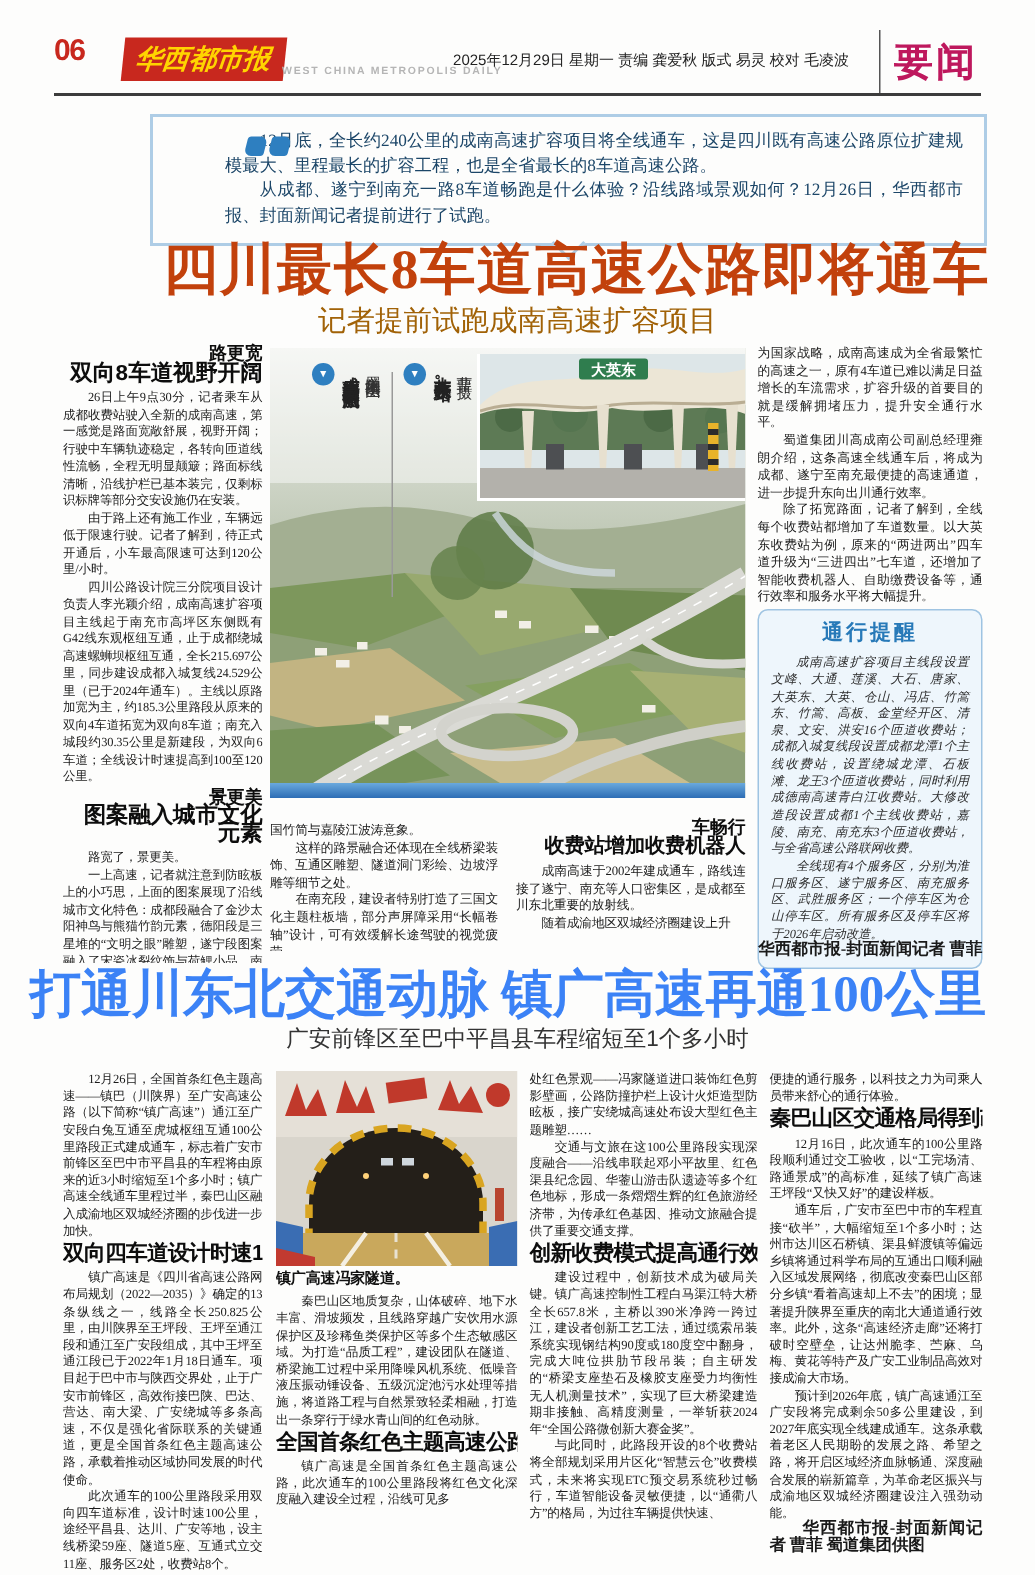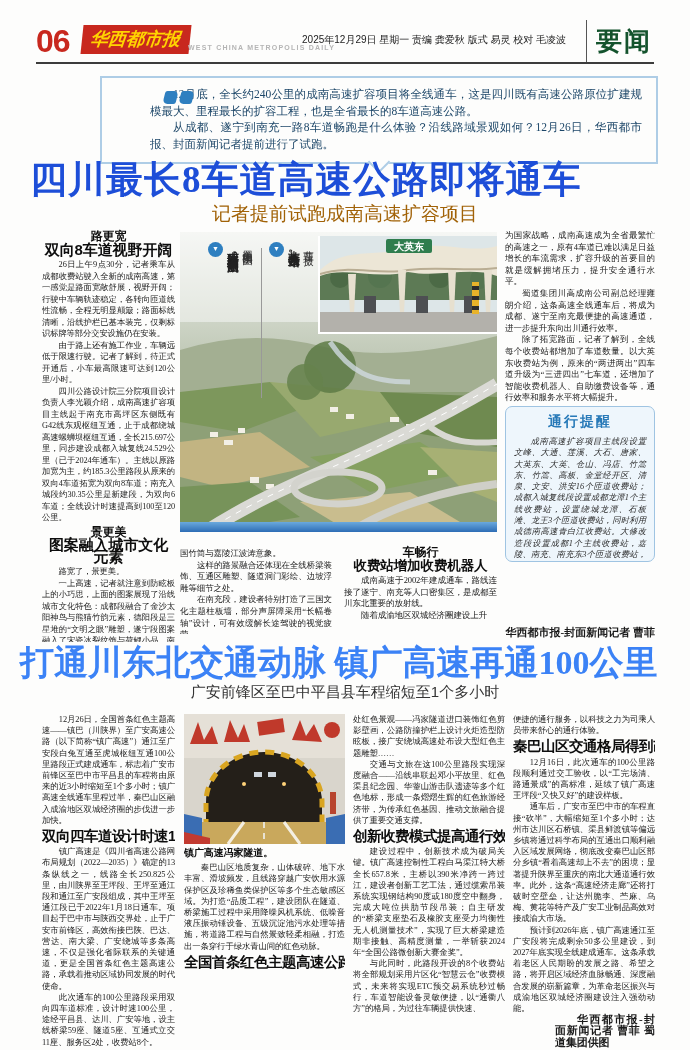"06" .pagenum { font-size: 32px -> 20px }
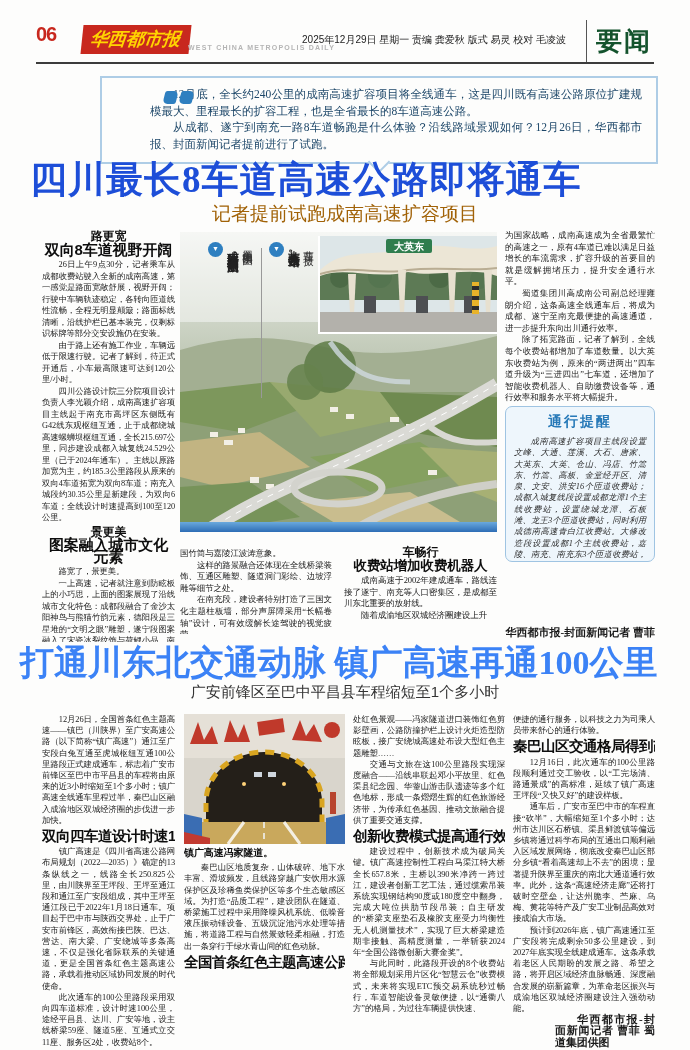"要闻" .yaowen { color: #14532d -> #be185d }
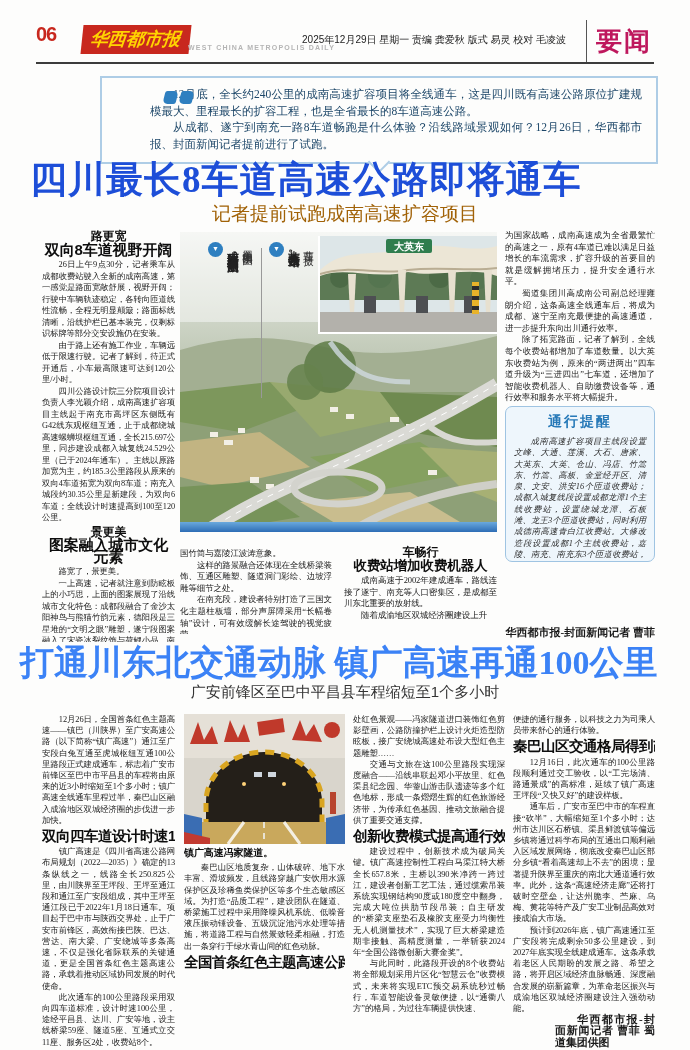"四川最长8车道高速公路即将通车" .h1a { color: #1d4ed8 -> #c2410c; text-align: left -> right }
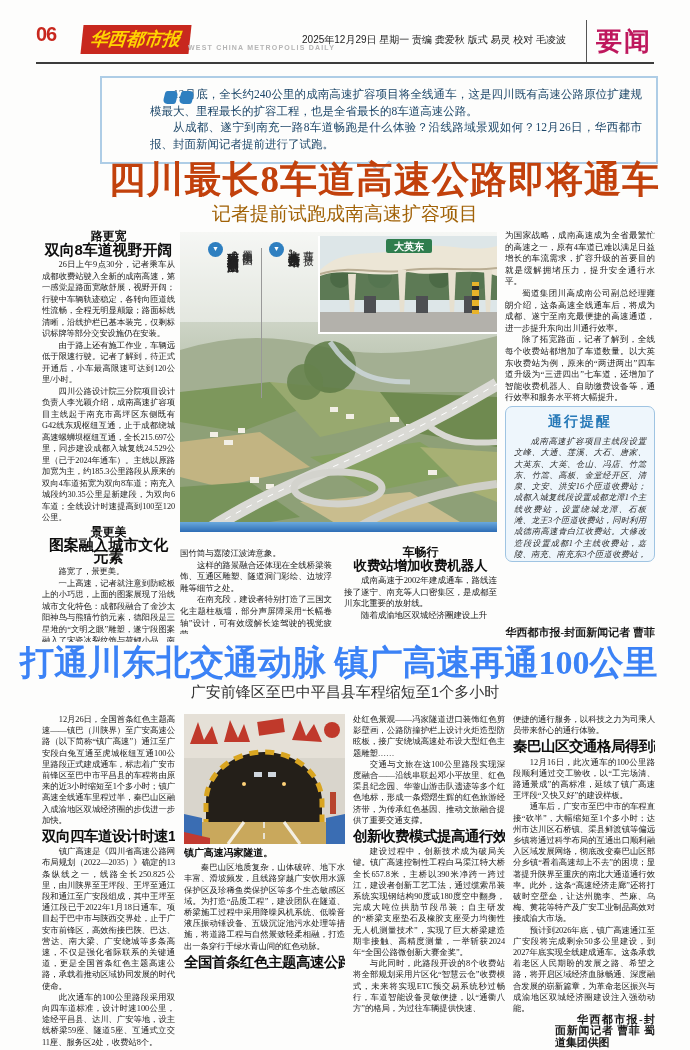"路更宽" .sechead { font-family: Liberation Sans, sans-serif -> Liberation Mono, monospace; text-align: center -> right }
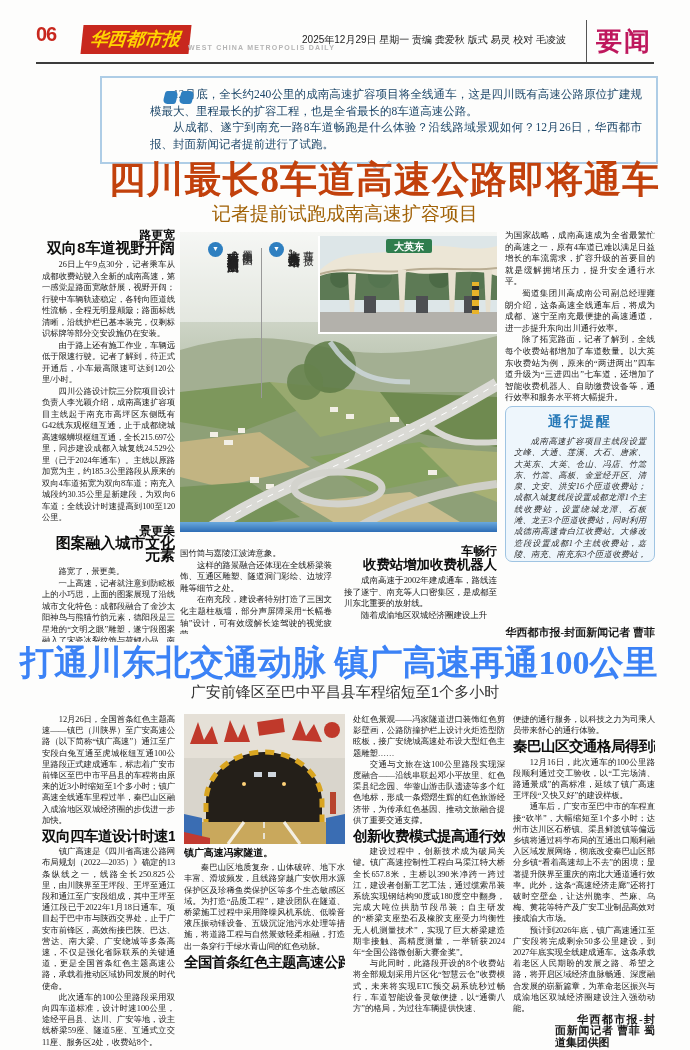"通行提醒" .notice { height: 156px -> 240px }
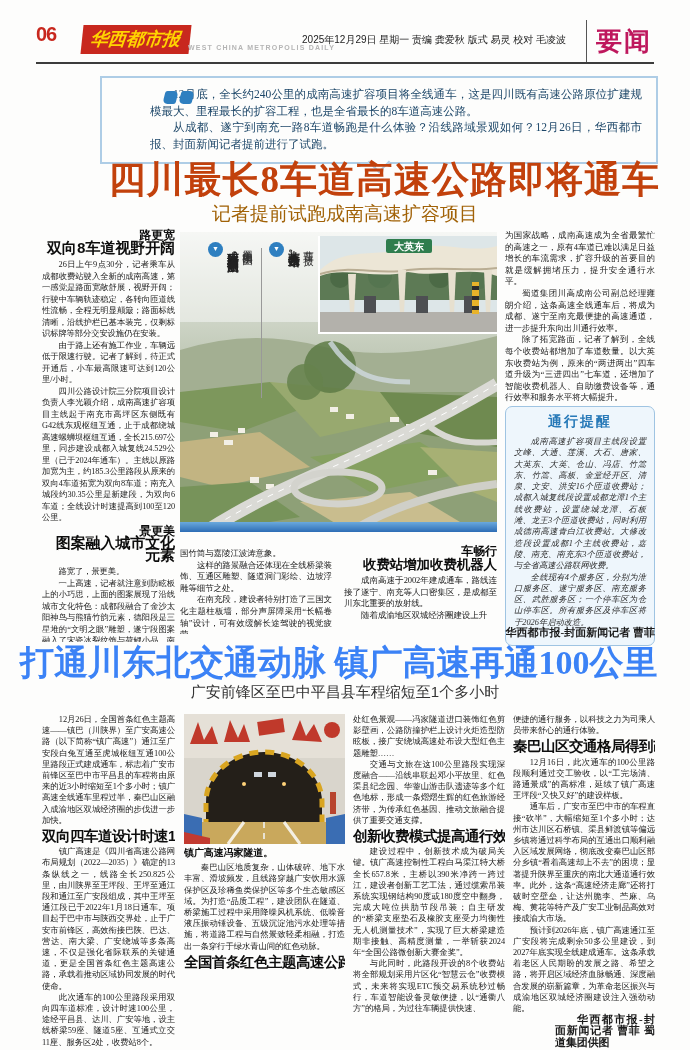"镇广高速是全国首条红色主题高速公路，此次通车的100公里路段将红色文化深度融入建" p { html: none -> <p>镇广高速是全国首条红色主题高速公路，此次通车的100公里路段将红色文化深度融入建设全过程，沿线可见多</p> }
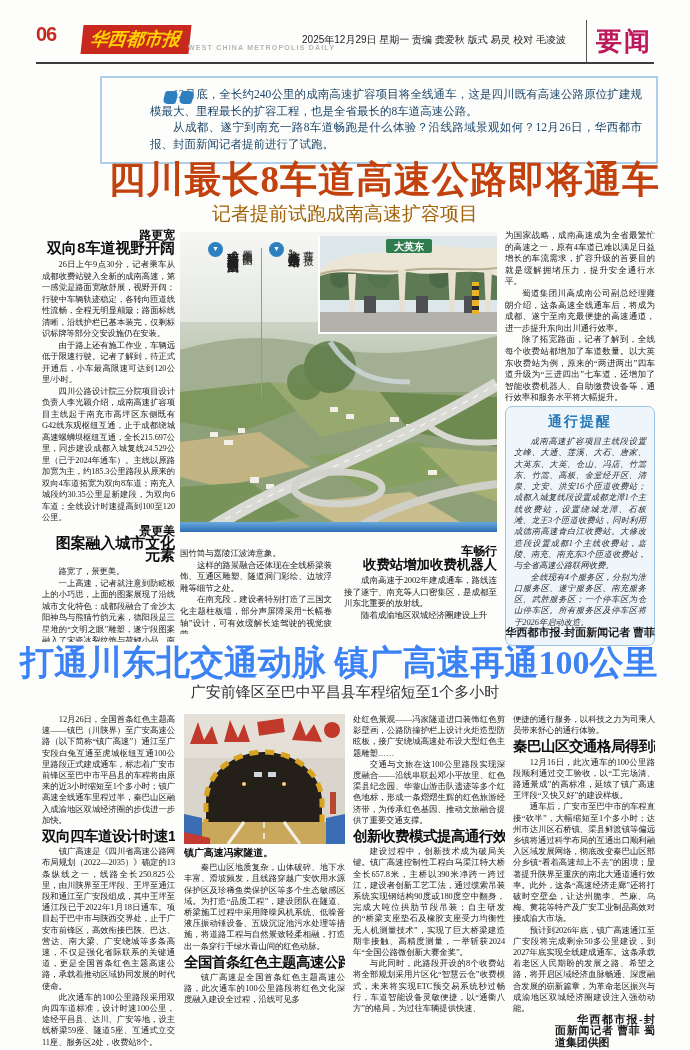"华西都市报-封面新闻记者 曹菲 蜀道集团供图" p.cont { margin-left: 42px -> none }
